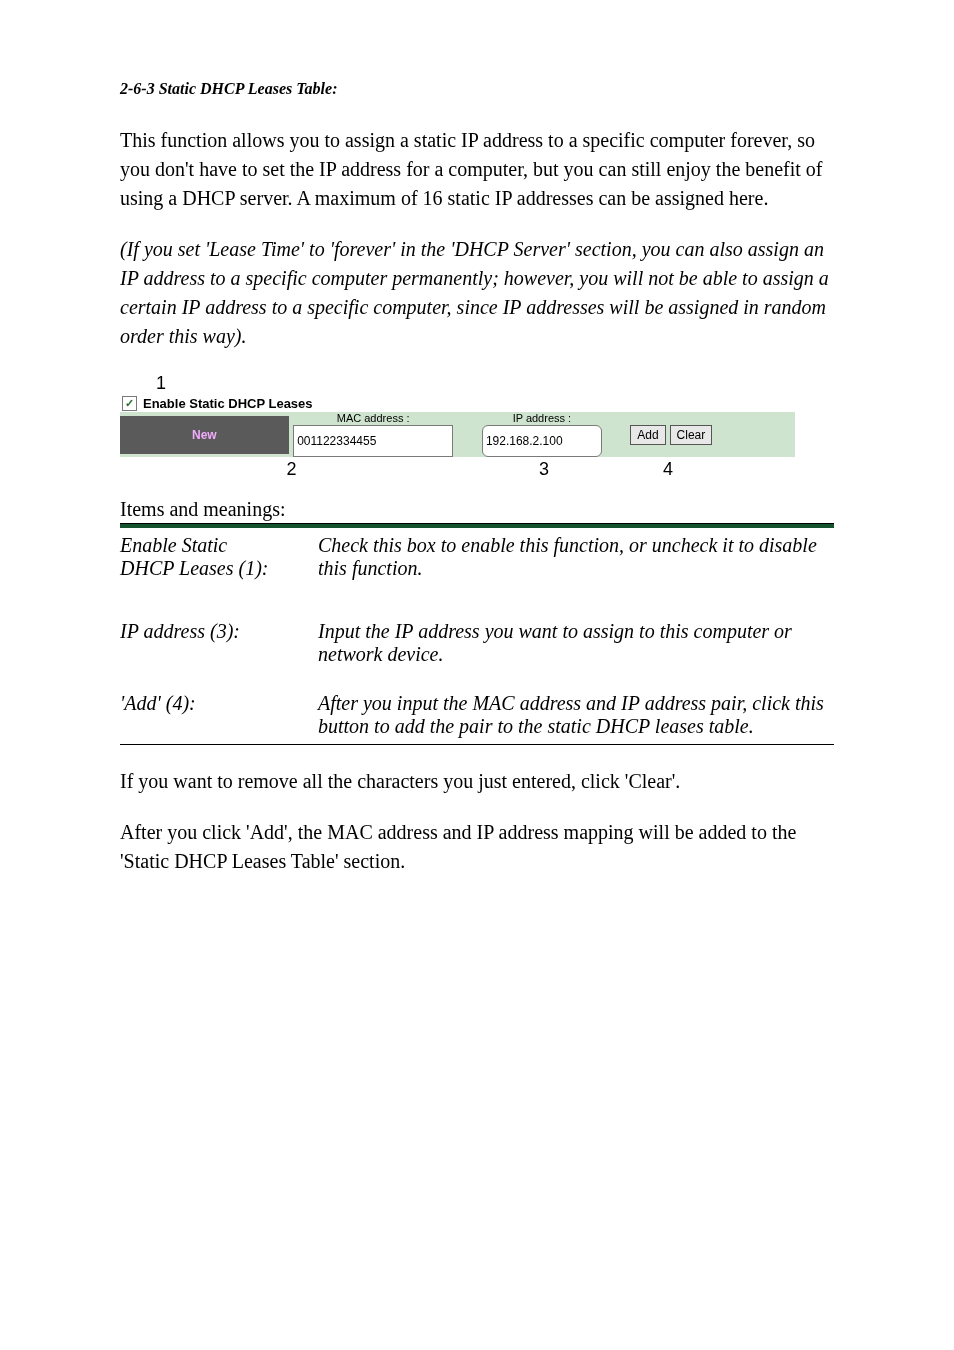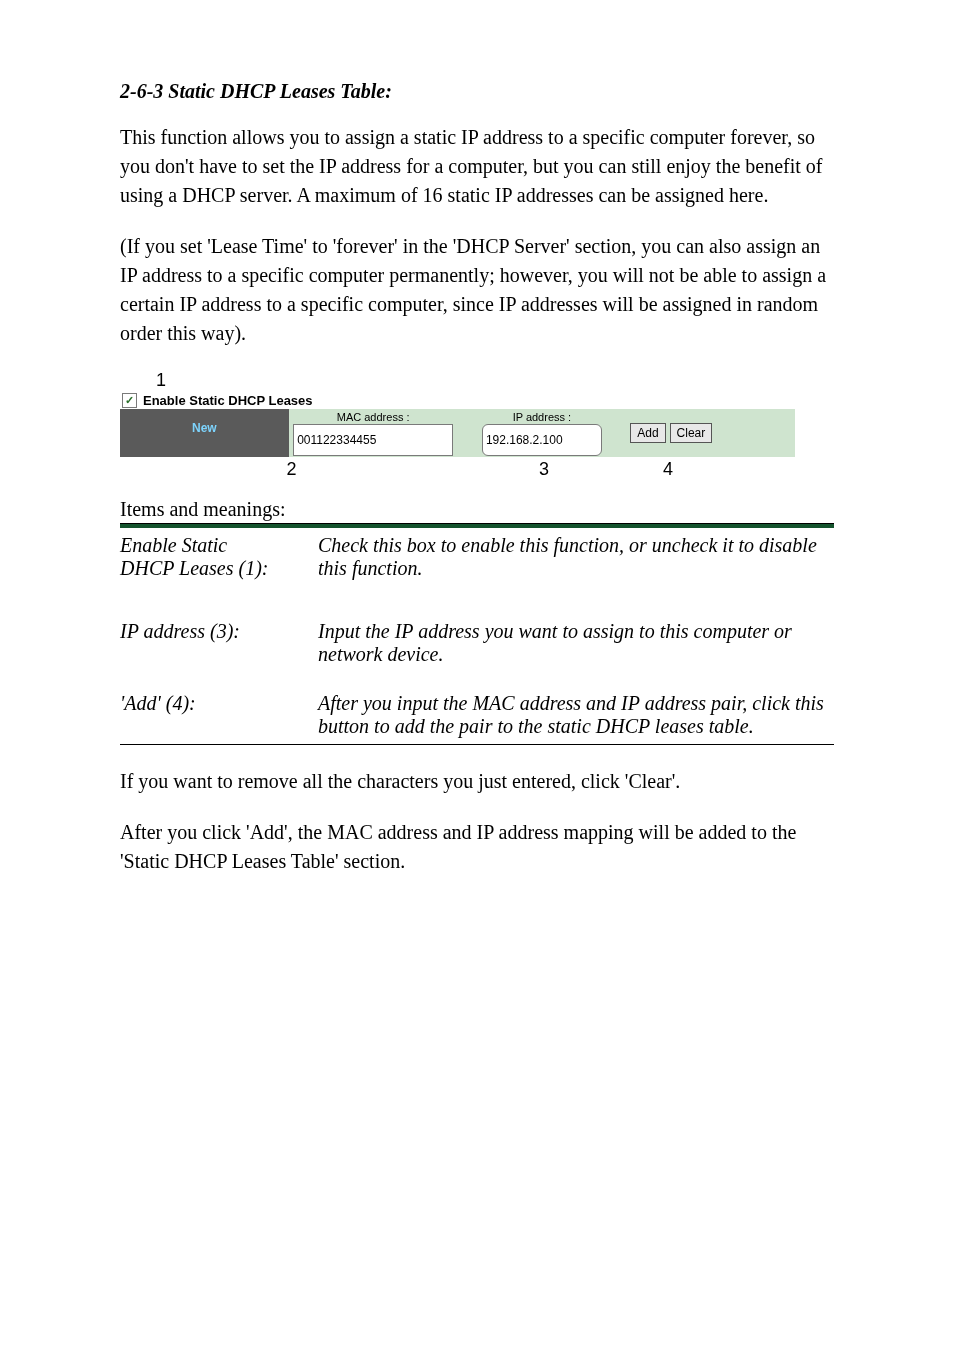"2-6-3 Static DHCP Leases Table:" .section-title { font-size: 20px -> 16px; margin-bottom: 20px -> 28px }
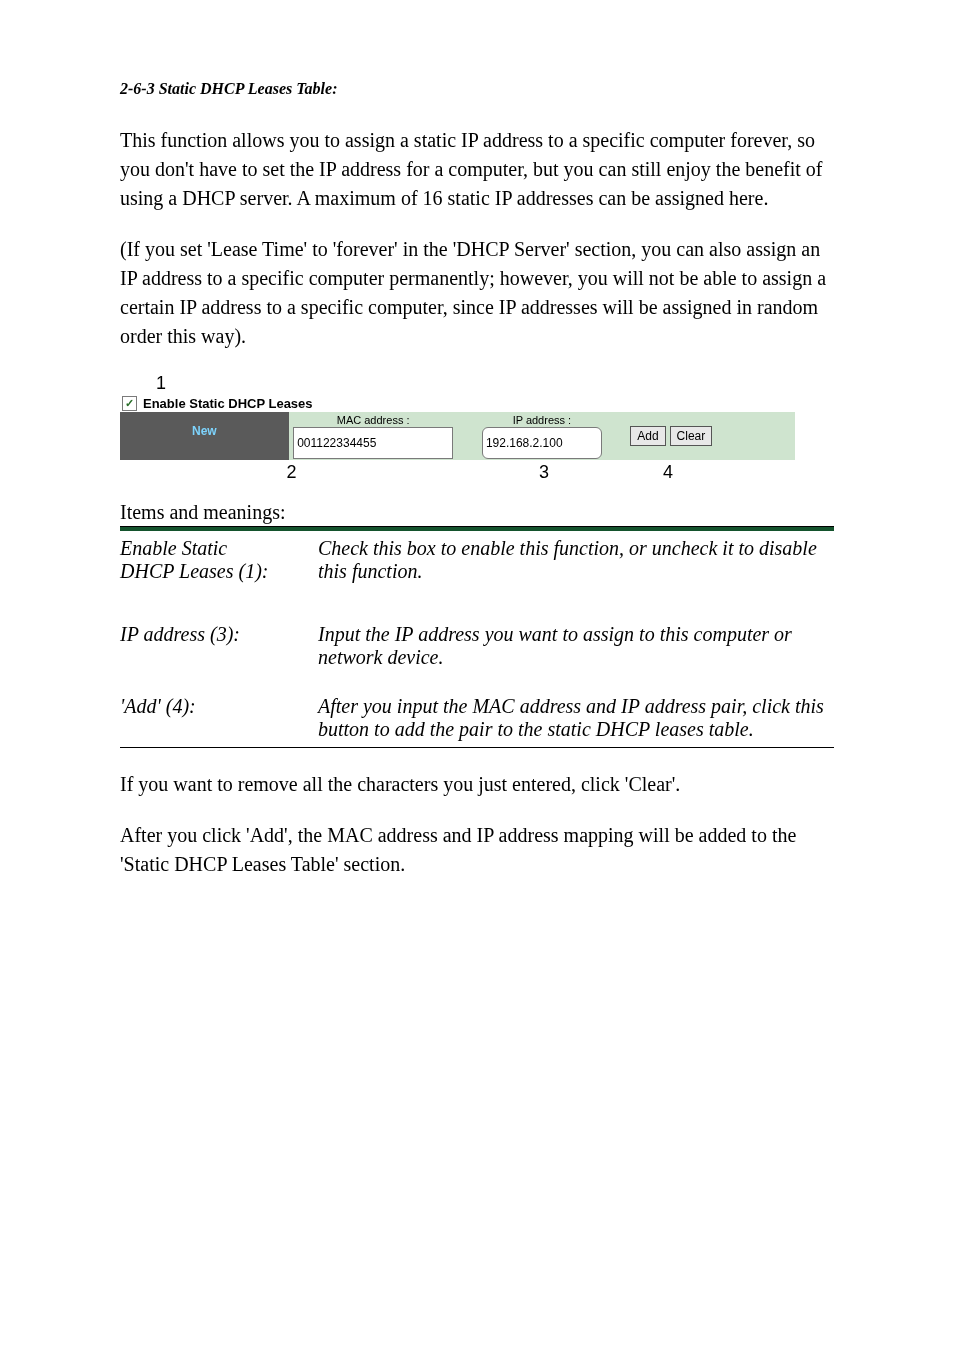"(If you set 'Lease Time'" .italic { font-style: none -> italic }
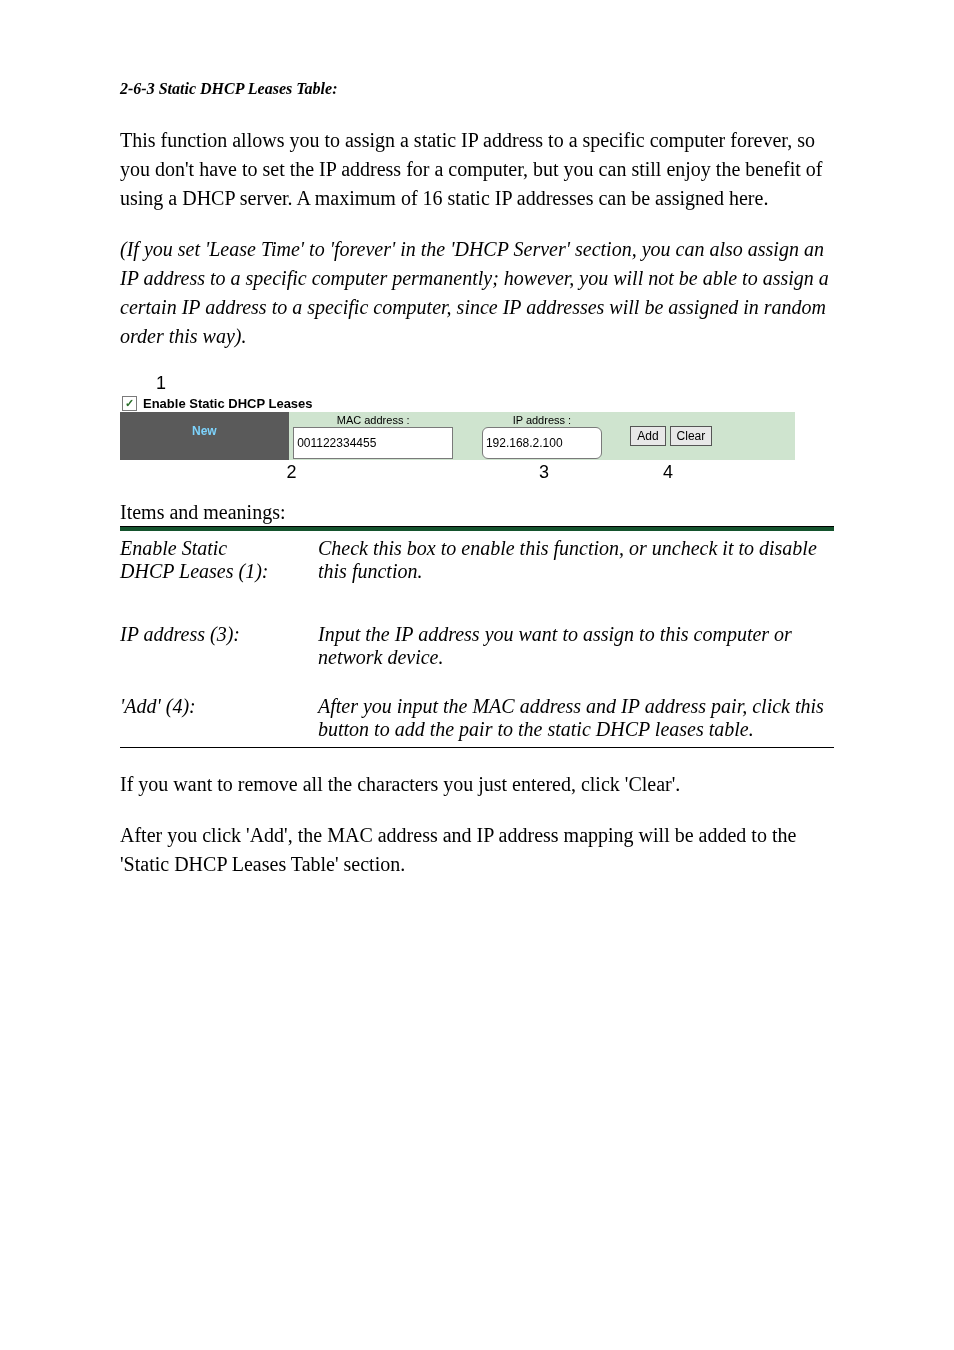"New" .new-badge { color: #7dd3fc -> #f0abfc; height: 48px -> 38px }
